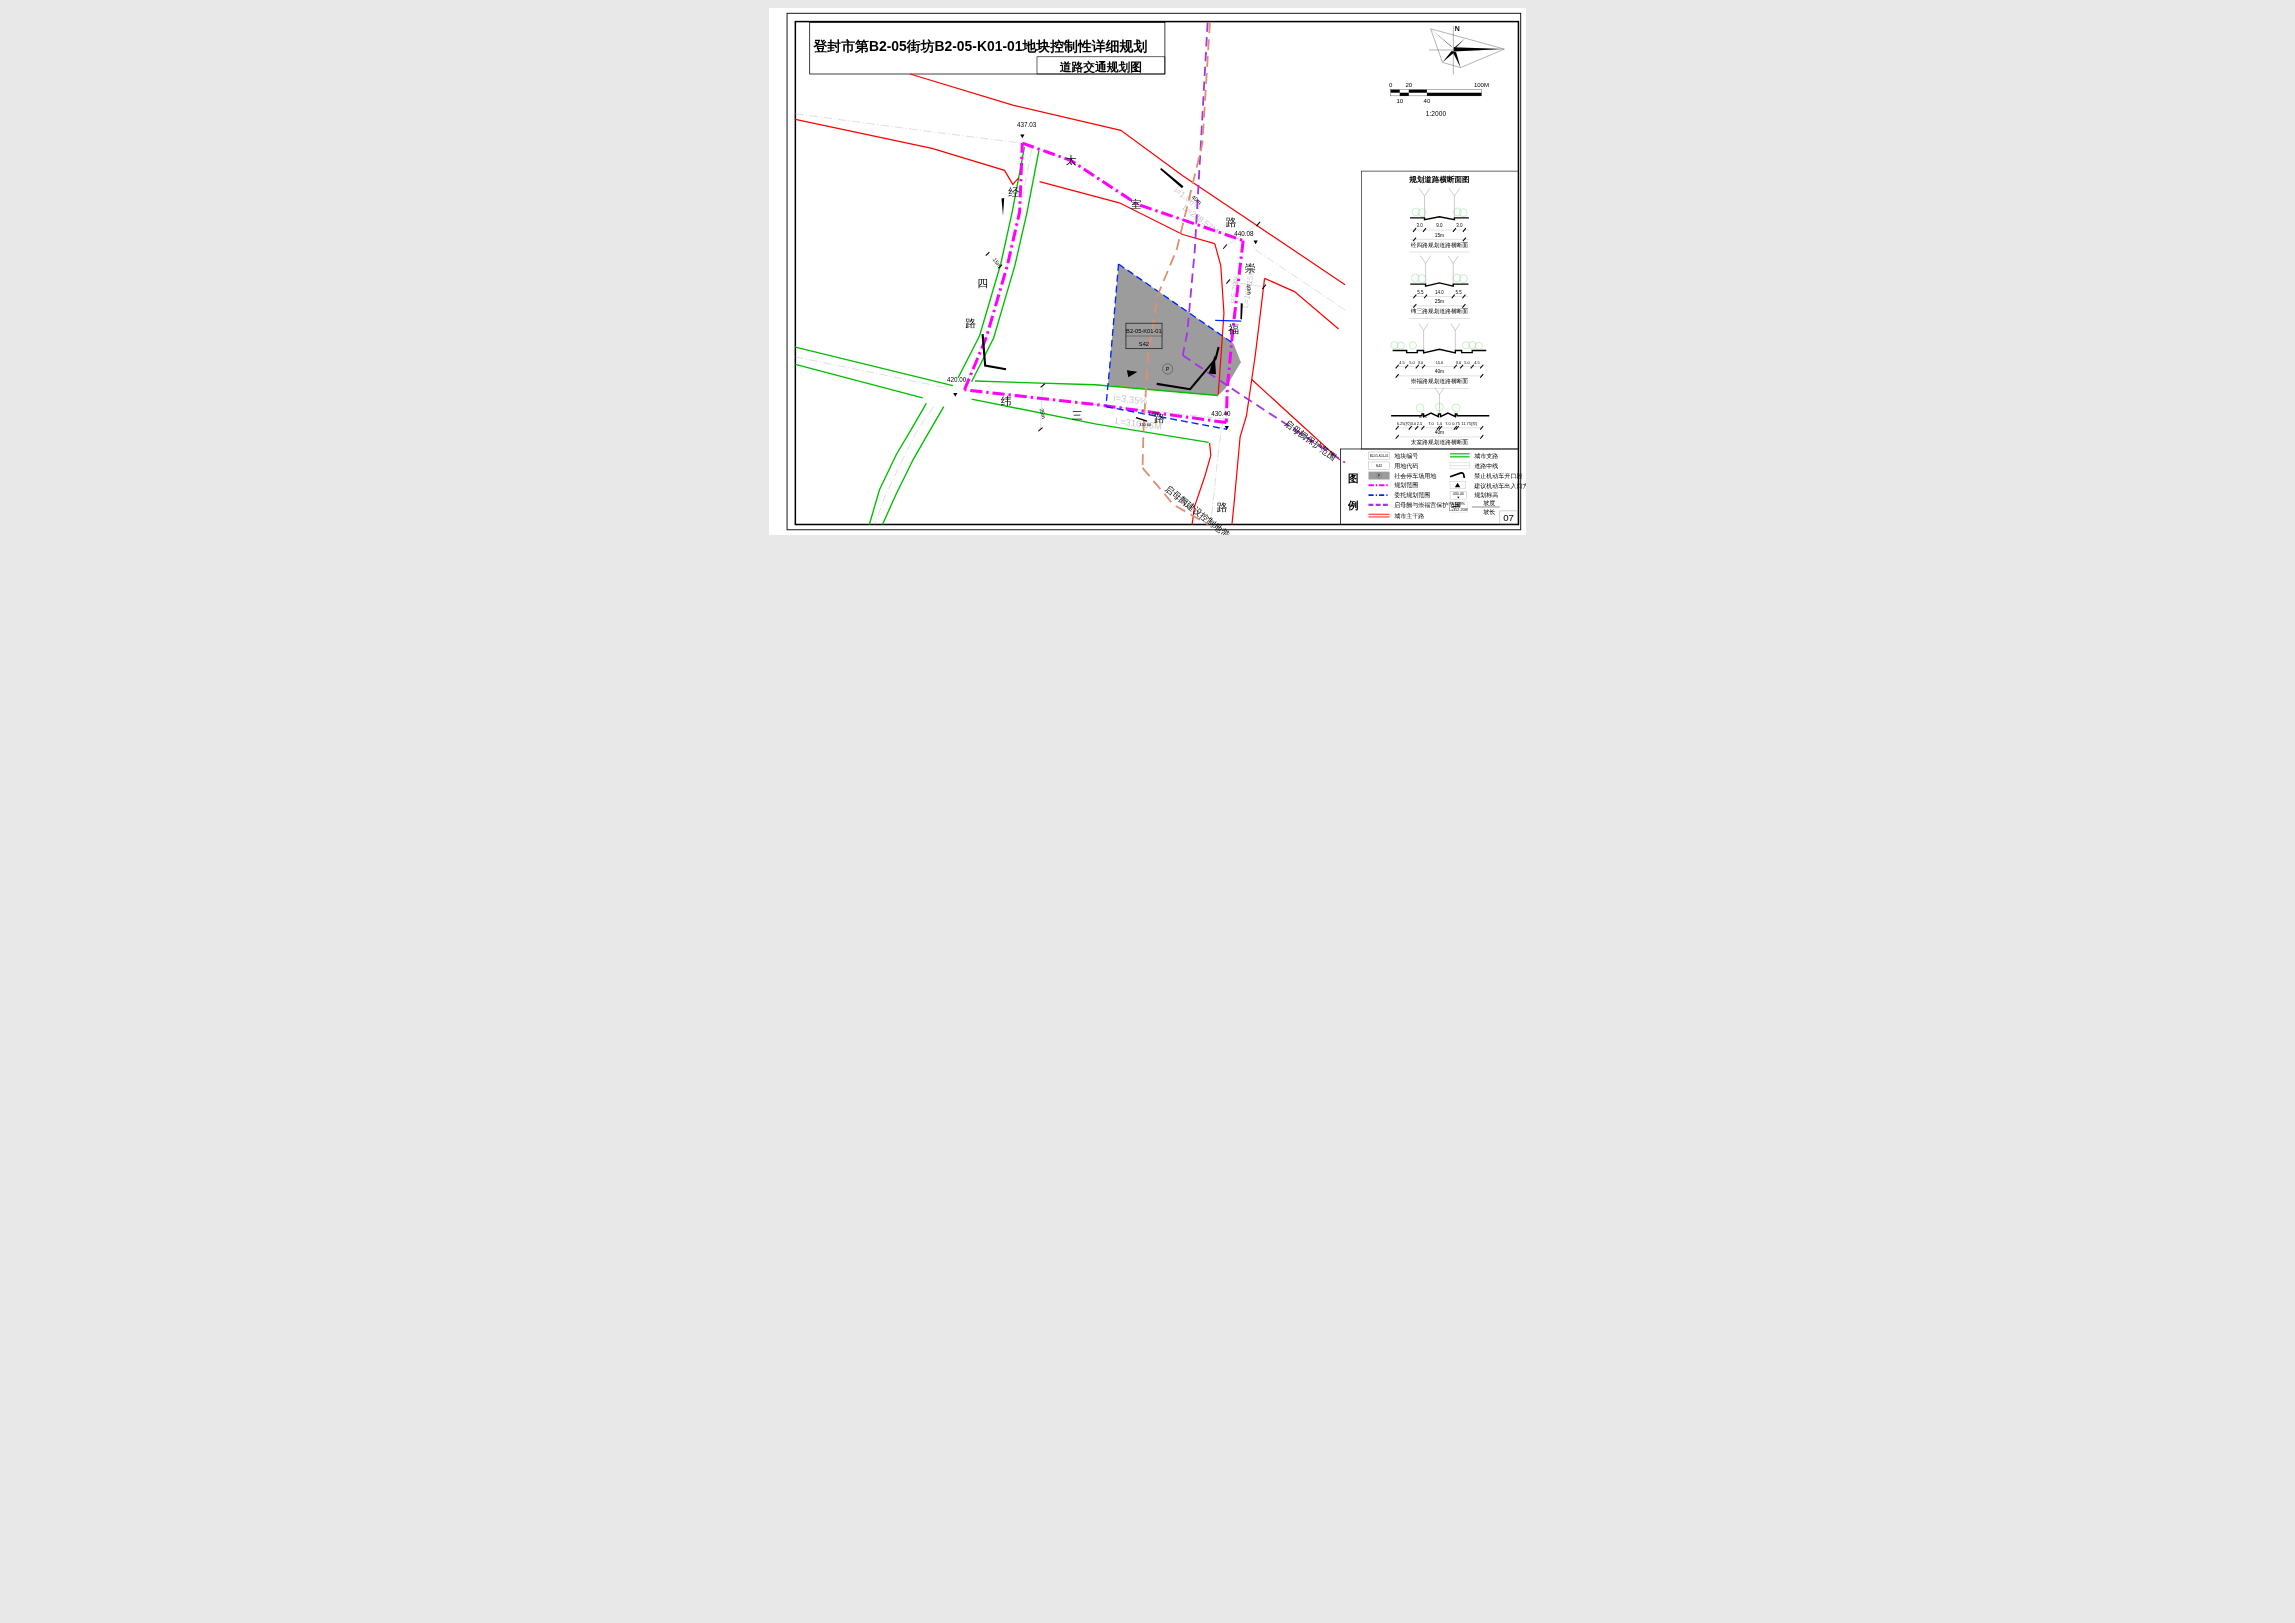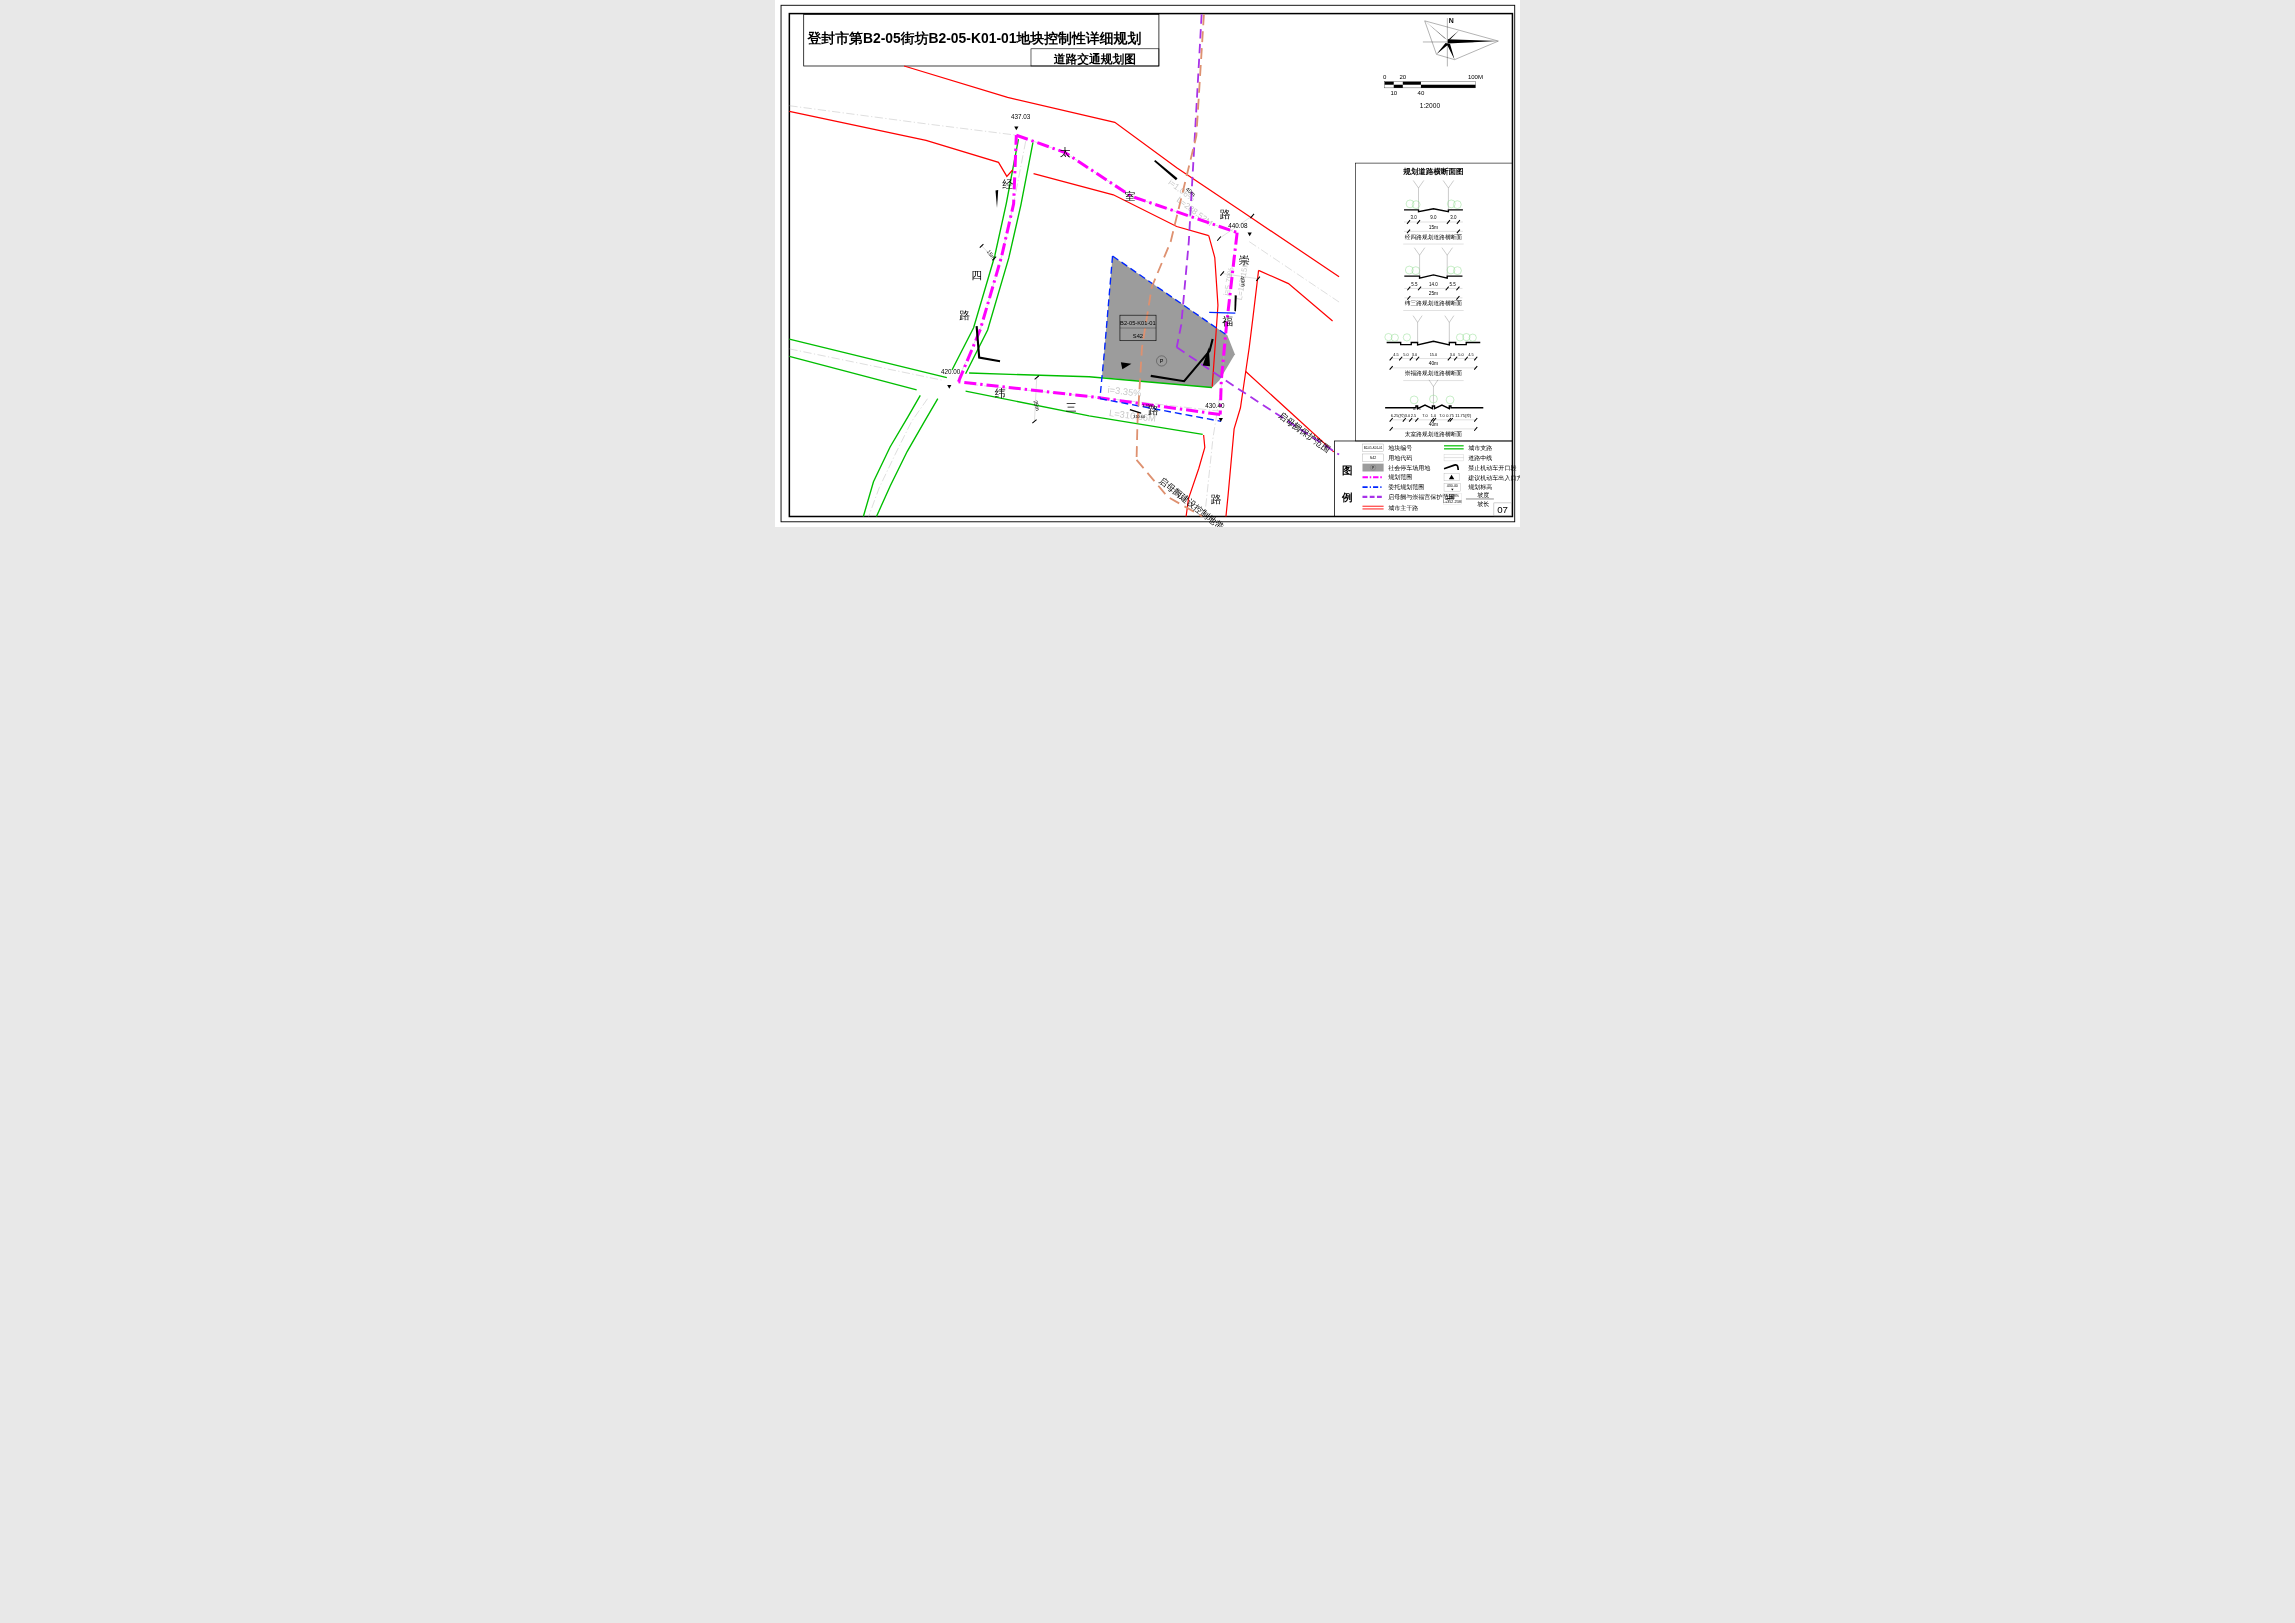"登封市第B2-05街坊B2-05-K01-01地块控制性详细规划" .sheet { margin: 0 auto -> 8px auto; padding-left: none -> 12px }
